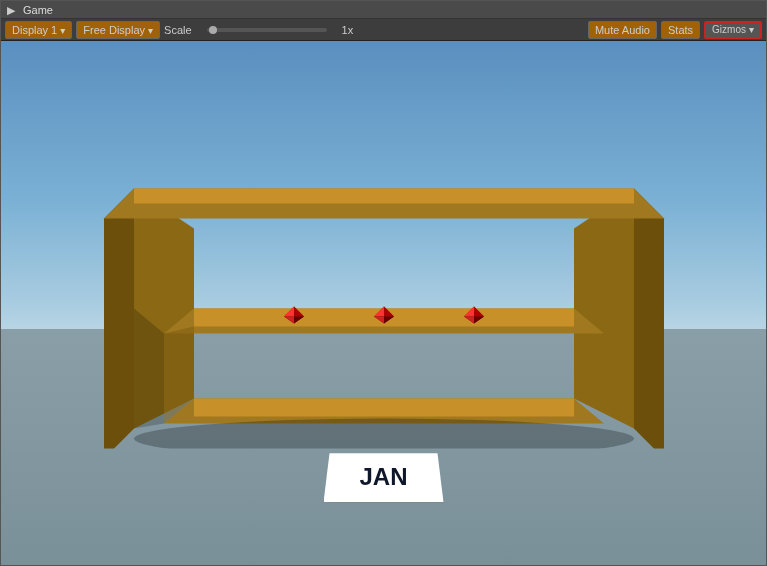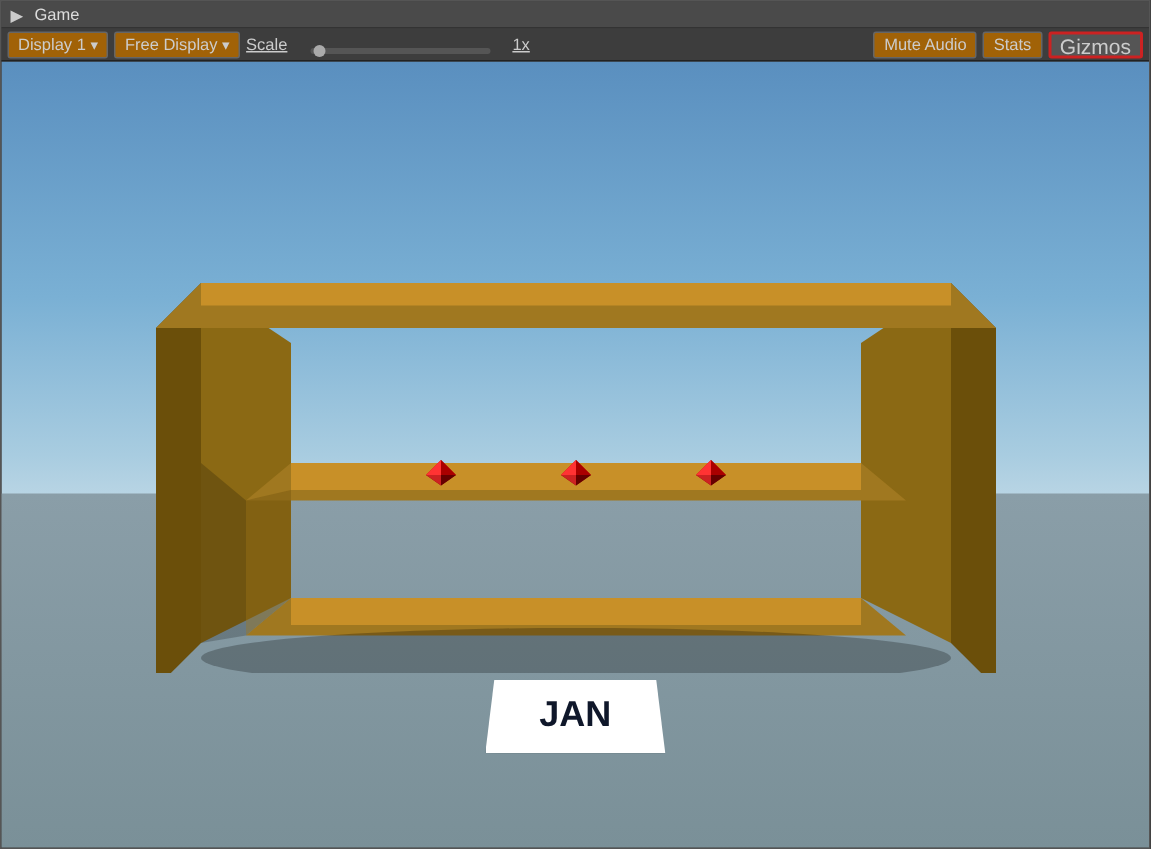"Scale" .scale-container { align-items: flex-end -> center; text-decoration: underline -> none }
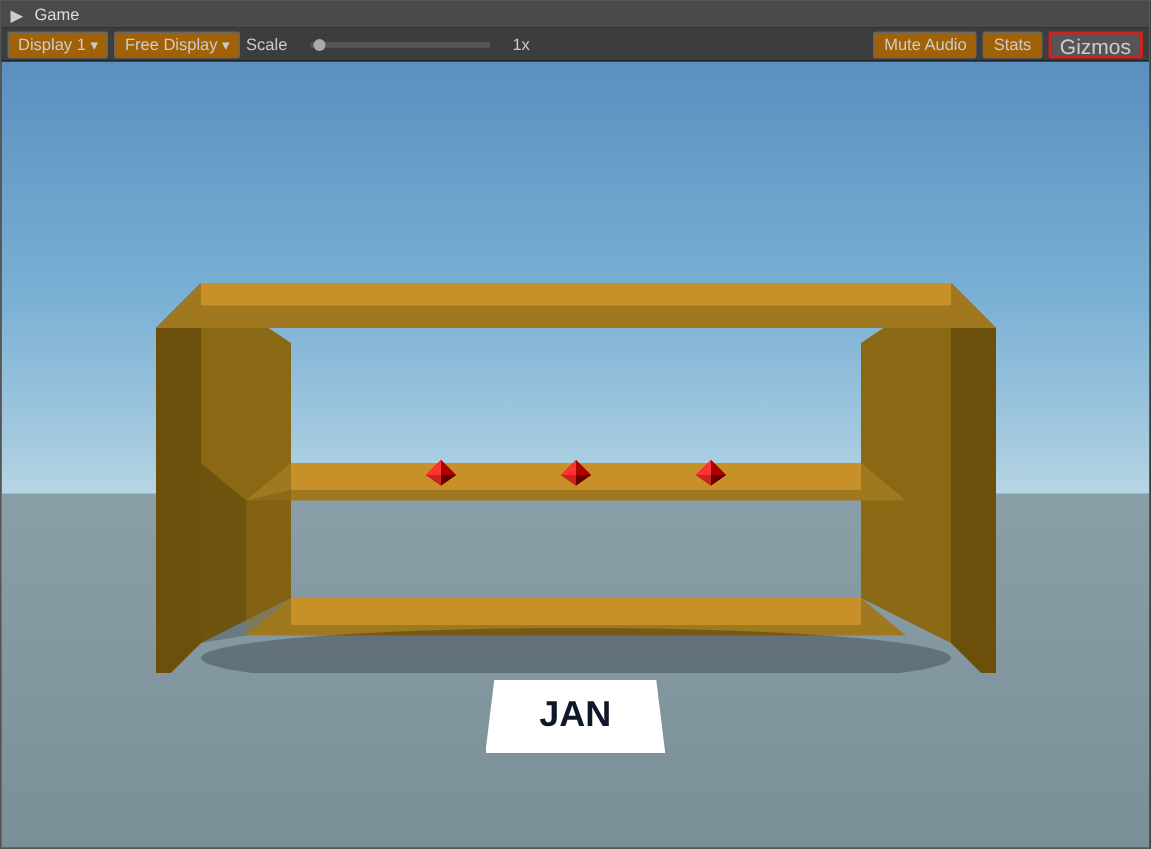"Gizmos" .gizmos-btn { flex-direction: column -> none; font-size: 14px -> 10px }
